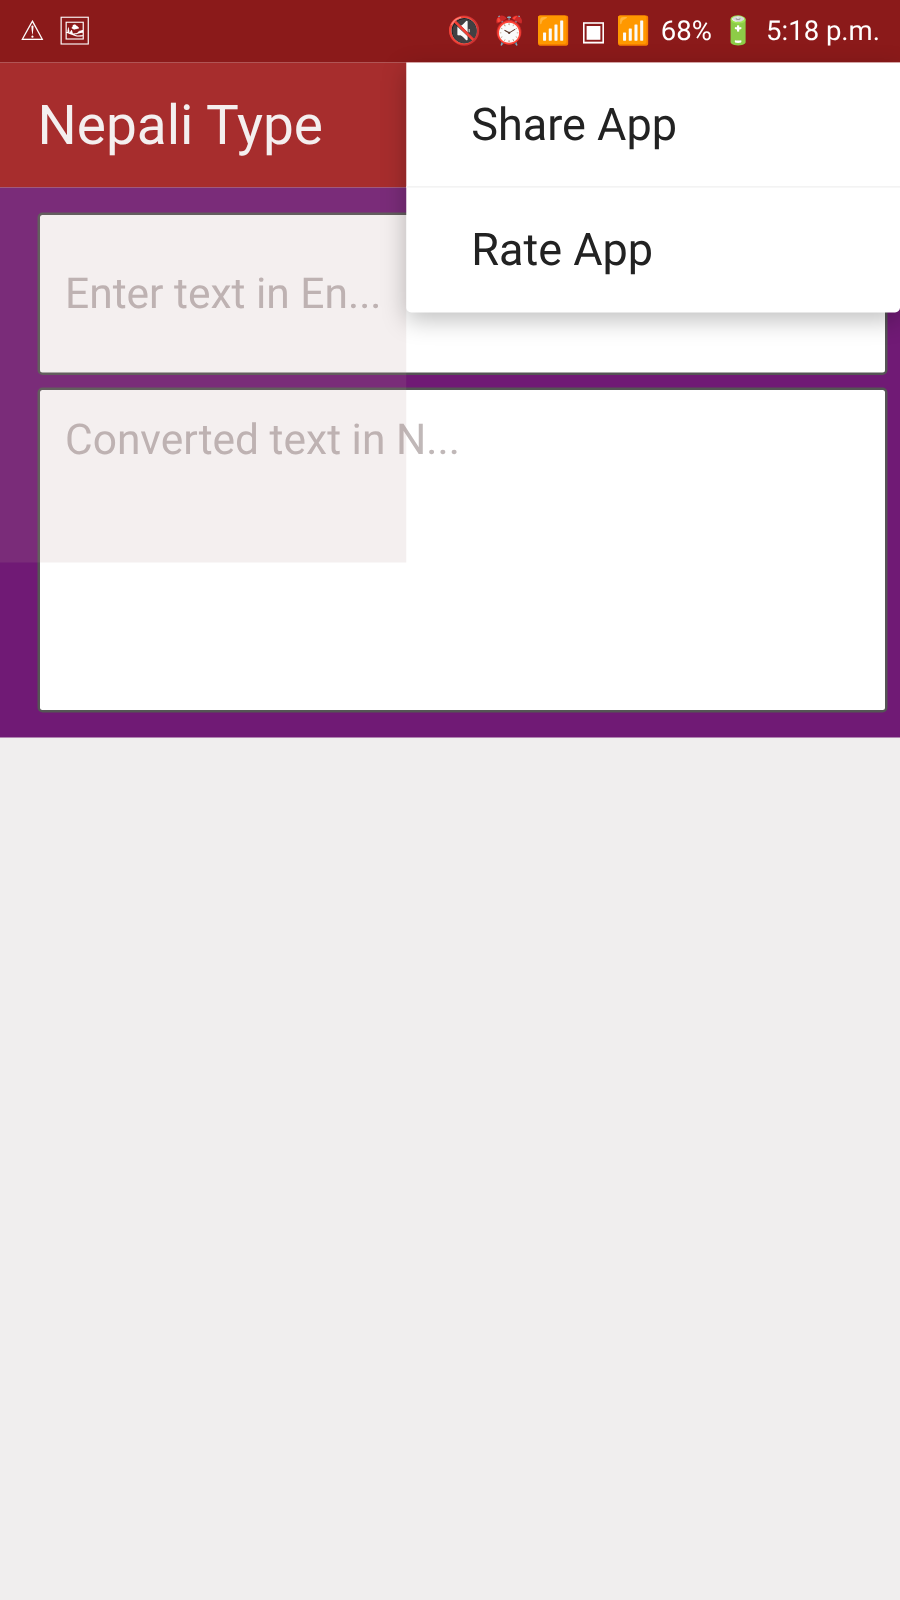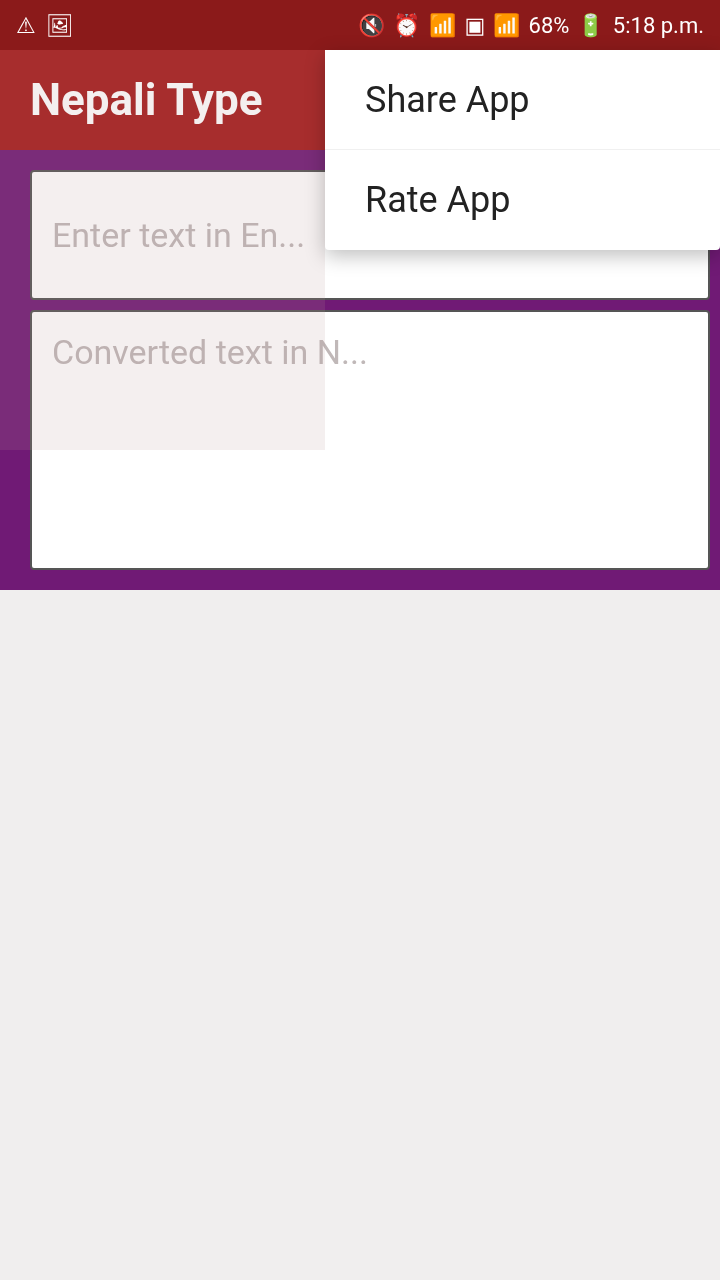"Nepali Type" .app-title { font-weight: bold -> normal }
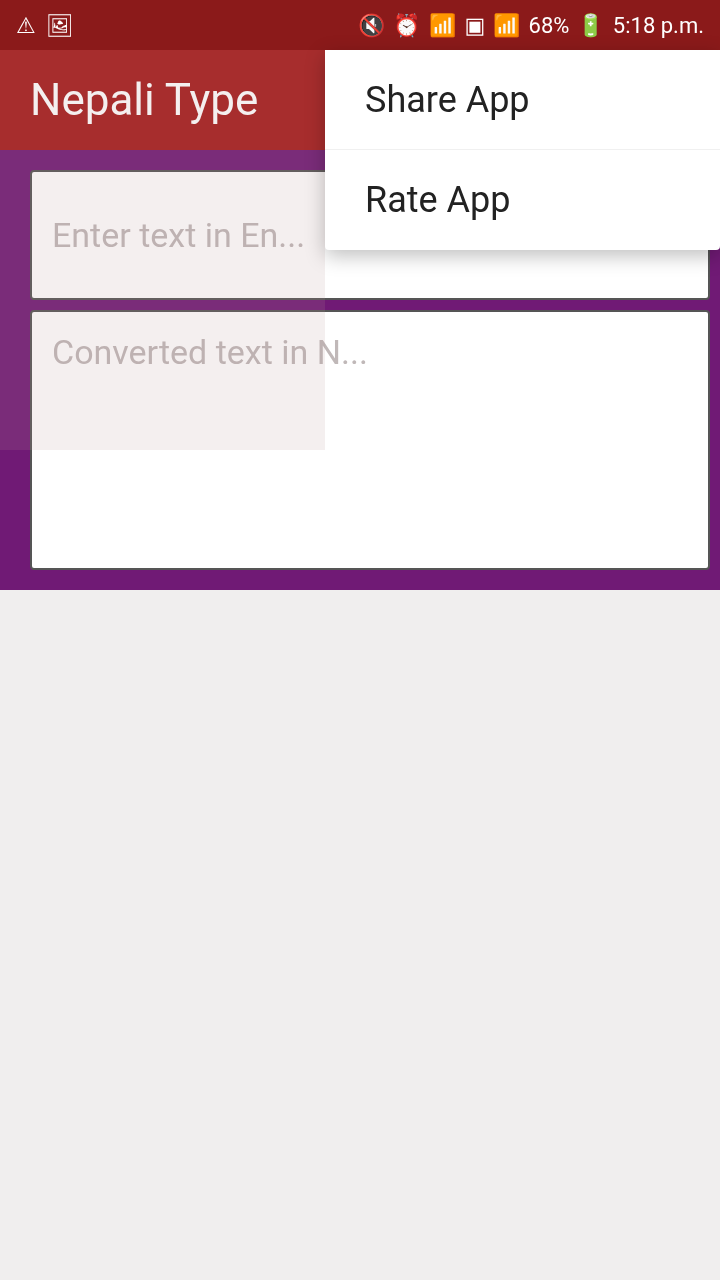"Share App" .dropdown-item { padding: 0 40px -> 0 52px }
